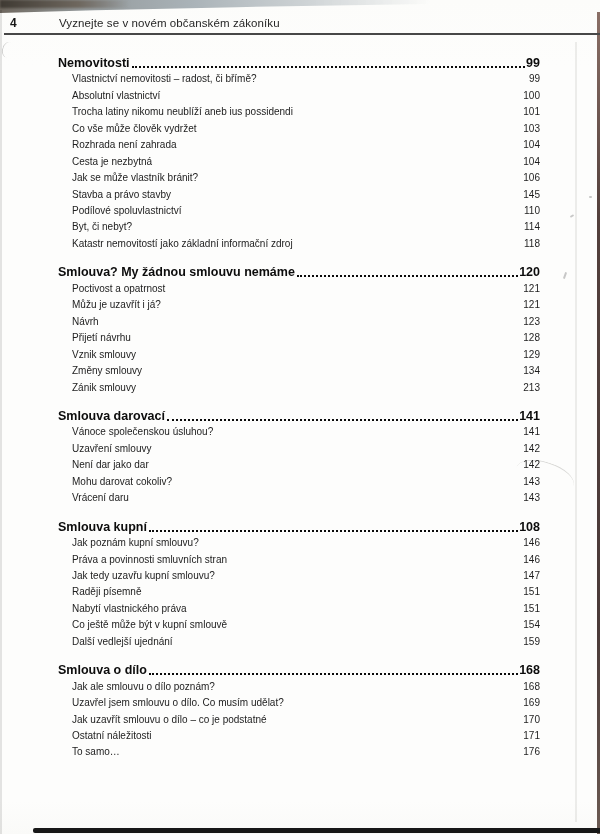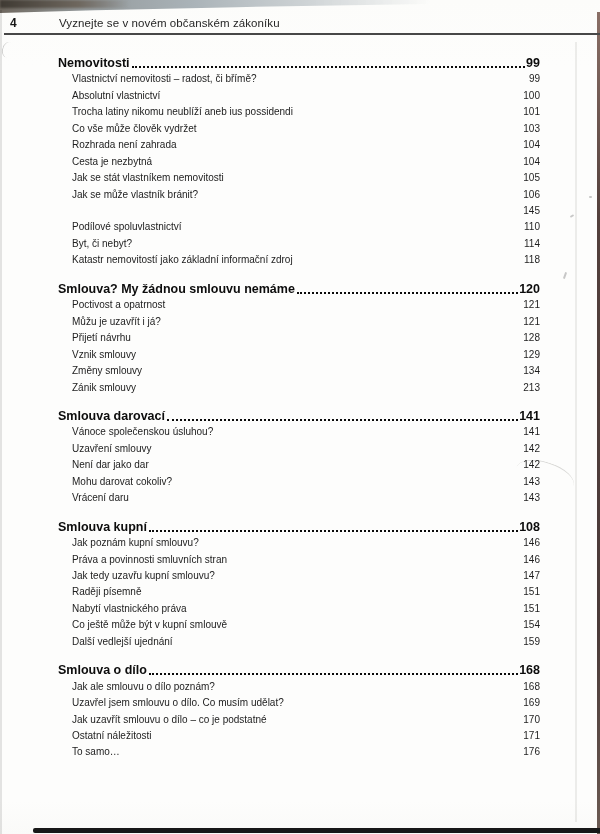"Jak se stát vlastníkem nemovitosti" div.item { html: <div> <span>Jak se stát vlastníkem nemovitosti</span> <span></span> <span>105</span> </div> -> none }
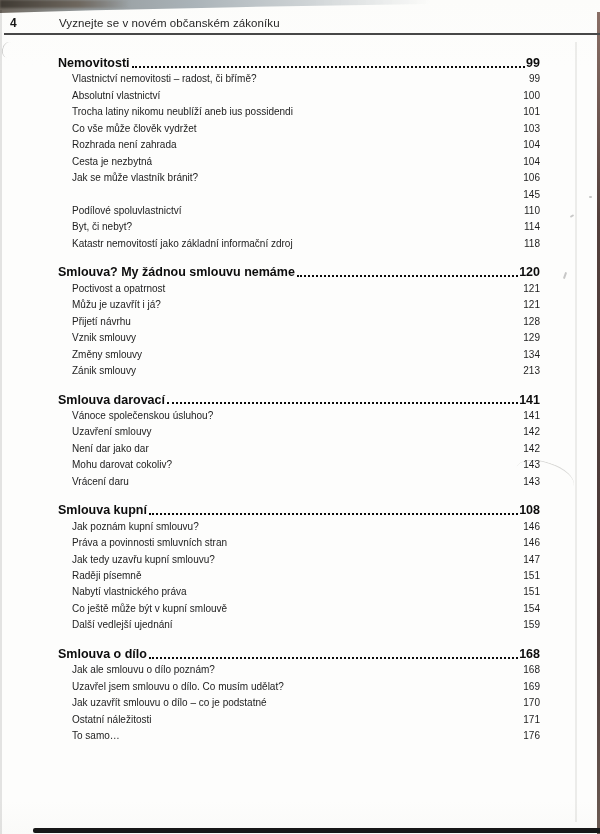"Stavba a právo stavby" span.item-label { html: none -> <span>Stavba a právo stavby</span> }
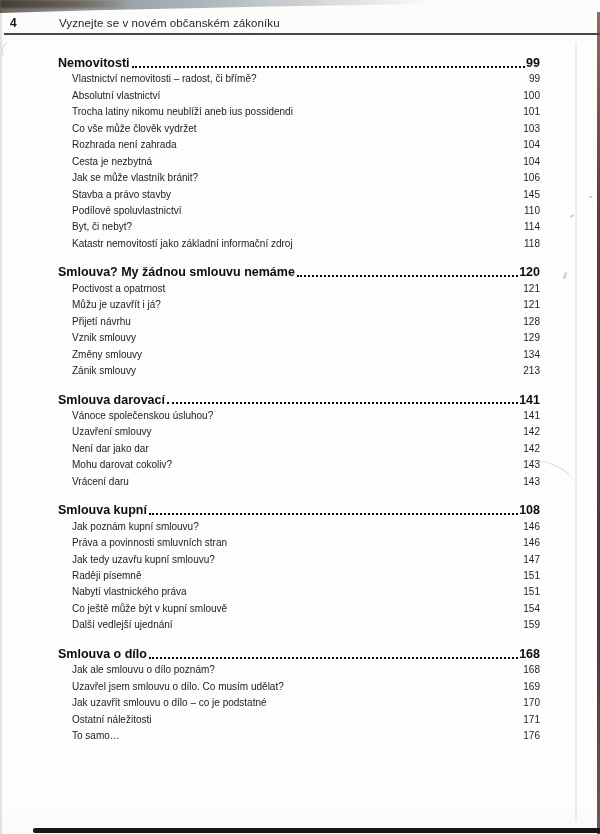"Návrh" div.item { html: none -> <div> <span>Návrh</span> <span></span> <span>123</span> </div> }
